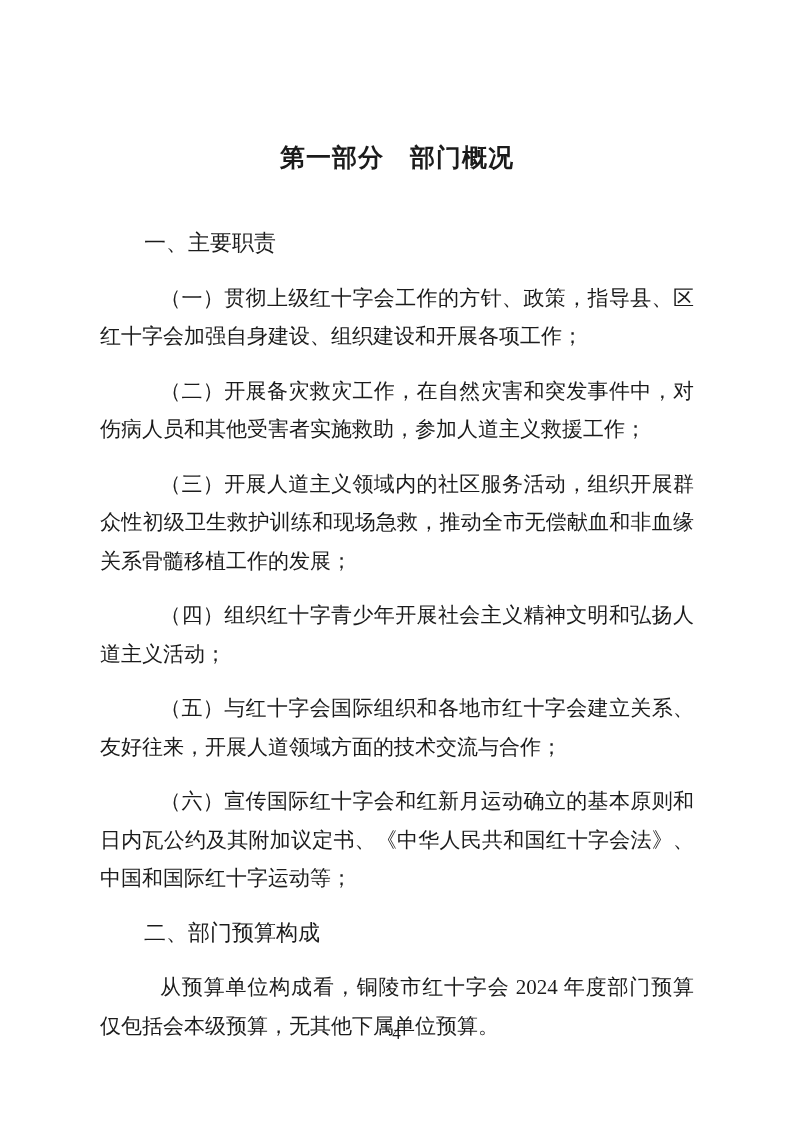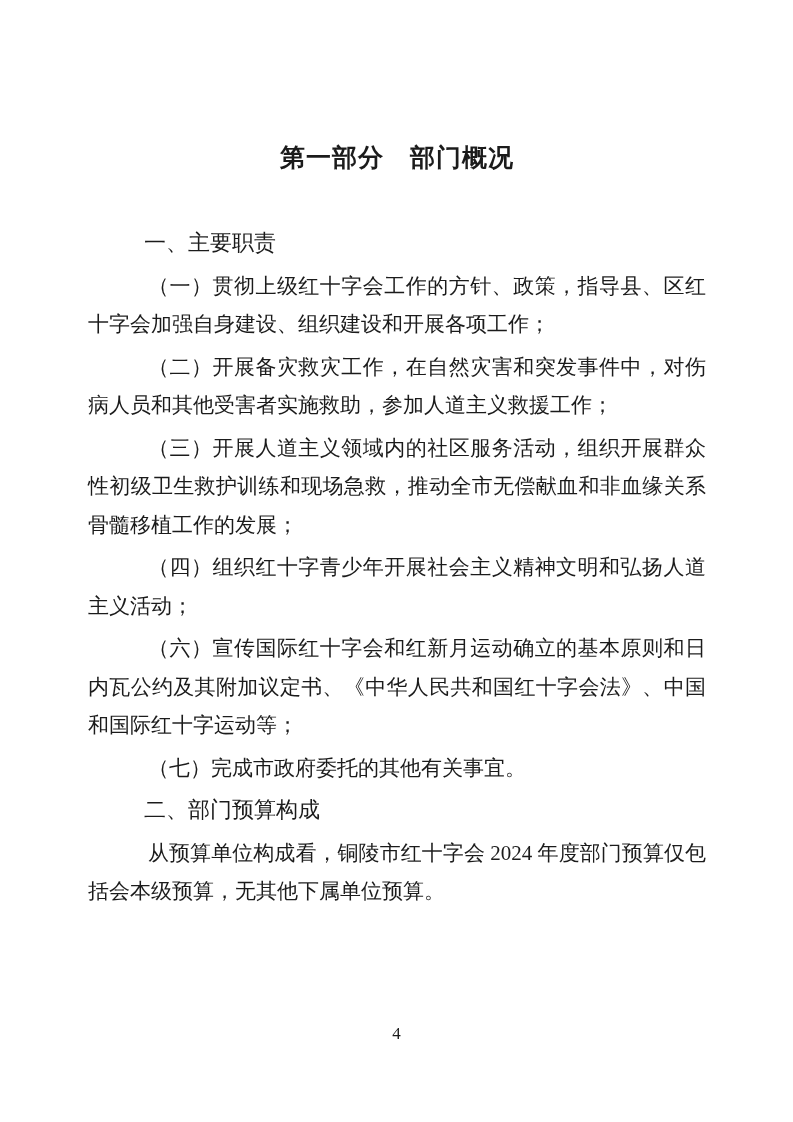"（一）贯彻上级红十字会工作的方针、政策，指导县、区红十字会加强自身建设、组织建设" .para { margin: 4px -> 16px }
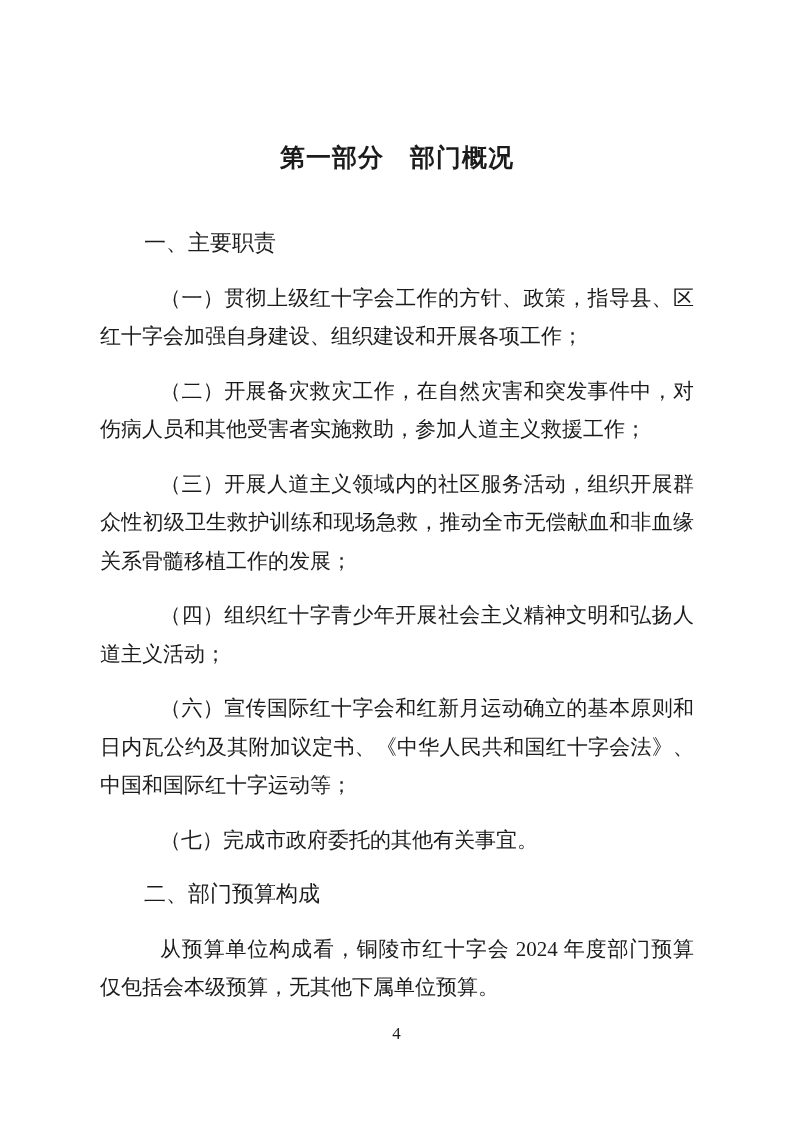"（五）与红十字会国际组织和各地市红十字会建立关系、友好往来，开展人道领域方面的技" p.para { html: none -> <p>（五）与红十字会国际组织和各地市红十字会建立关系、友好往来，开展人道领域方面的技术交流与合作；</p> }
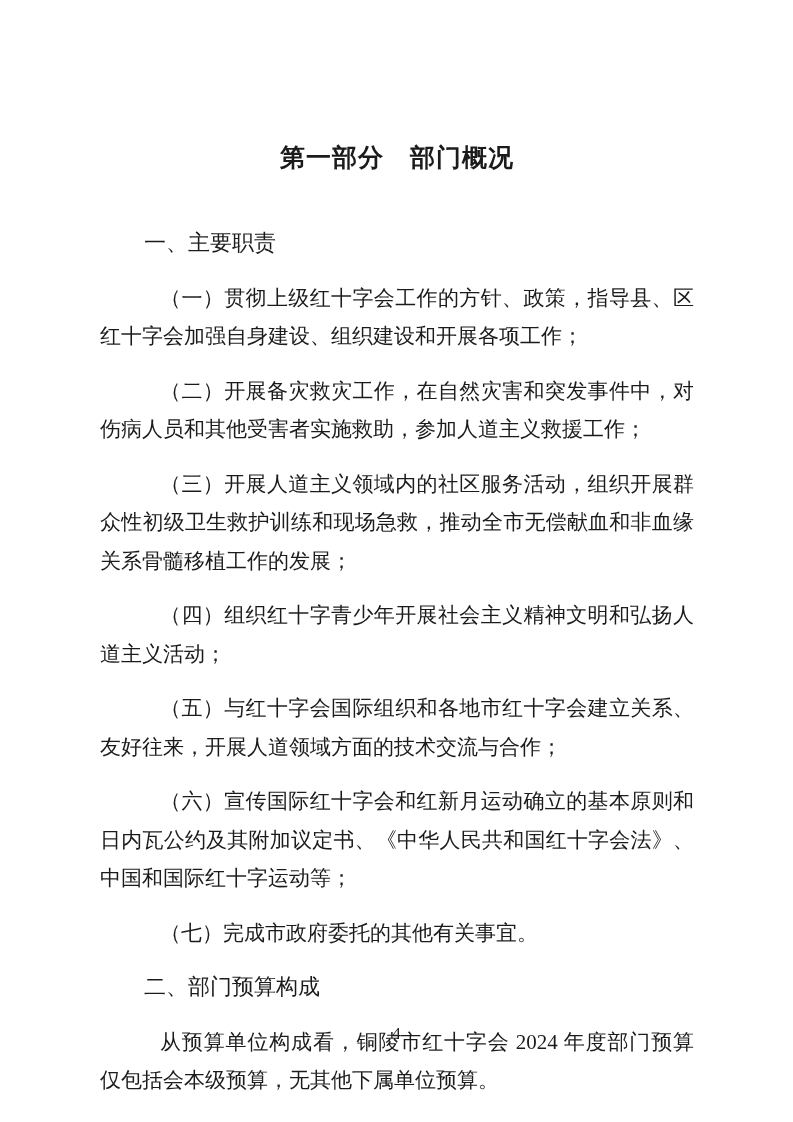"（七）完成市政府委托的其他有关事宜。" p.para { html: <p>（七）完成市政府委托的其他有关事宜。</p> -> none }
